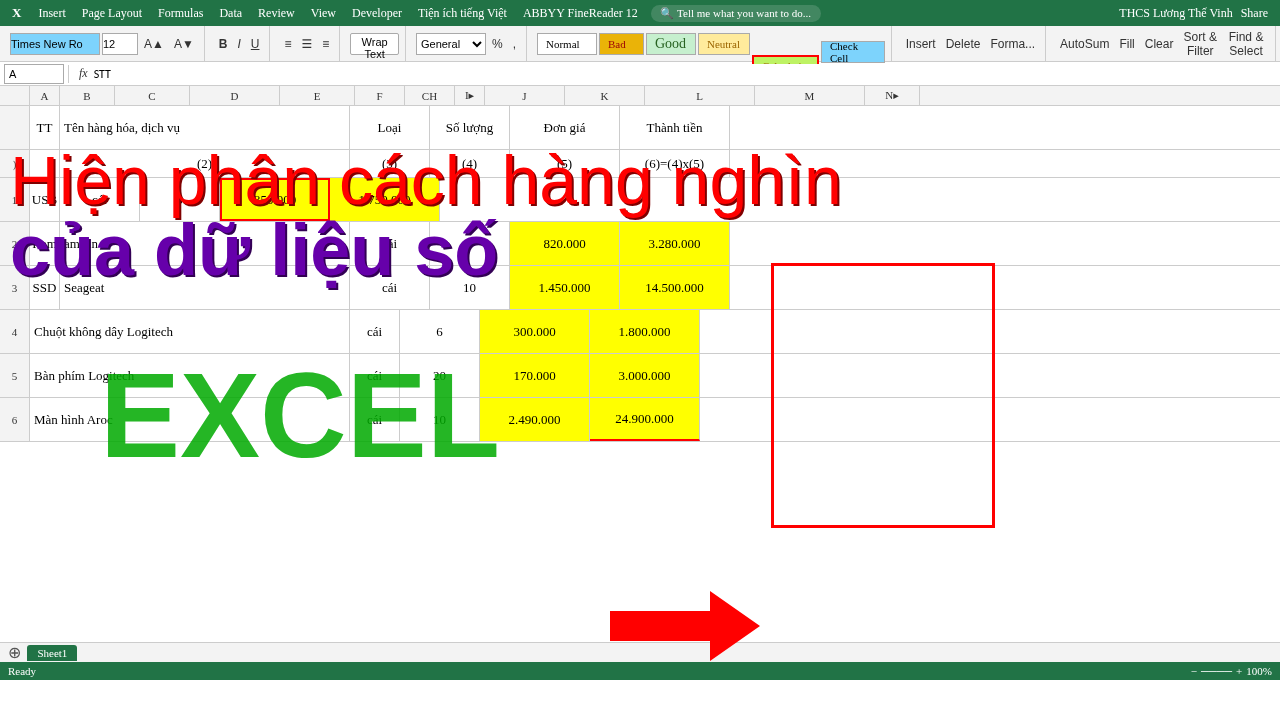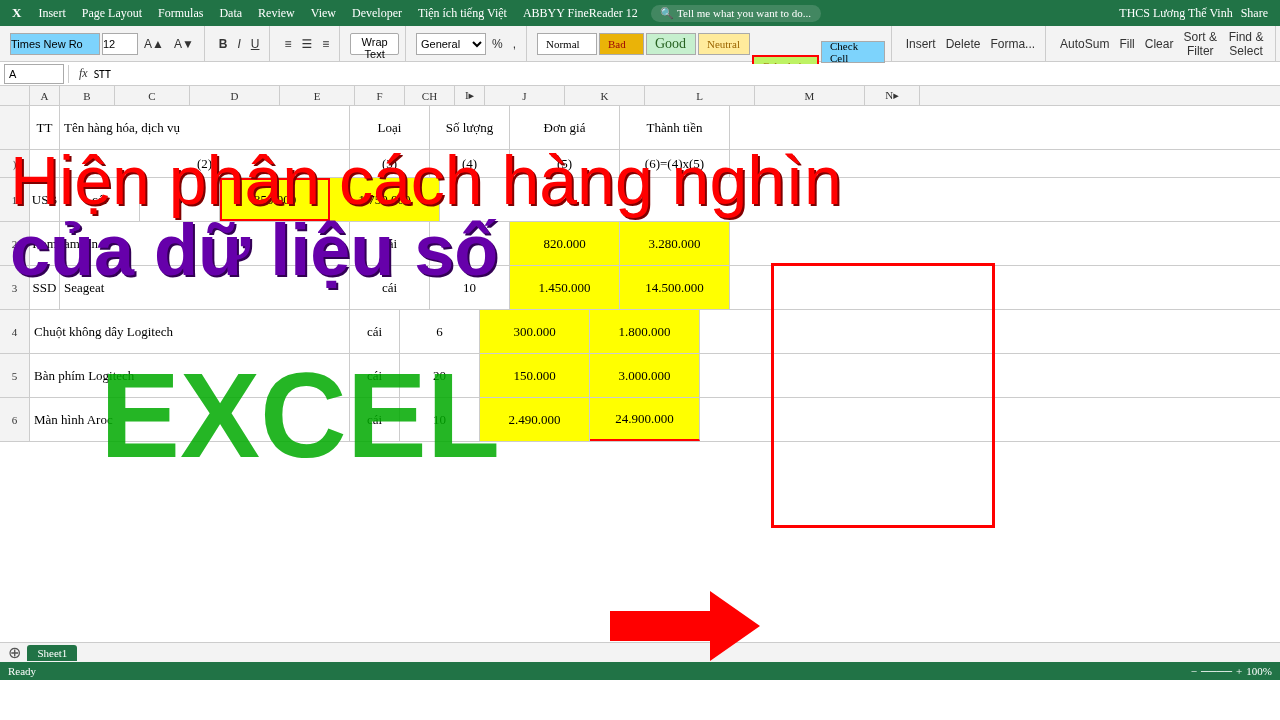"150.000" div.cell { text: 150.000 -> 170.000 }
